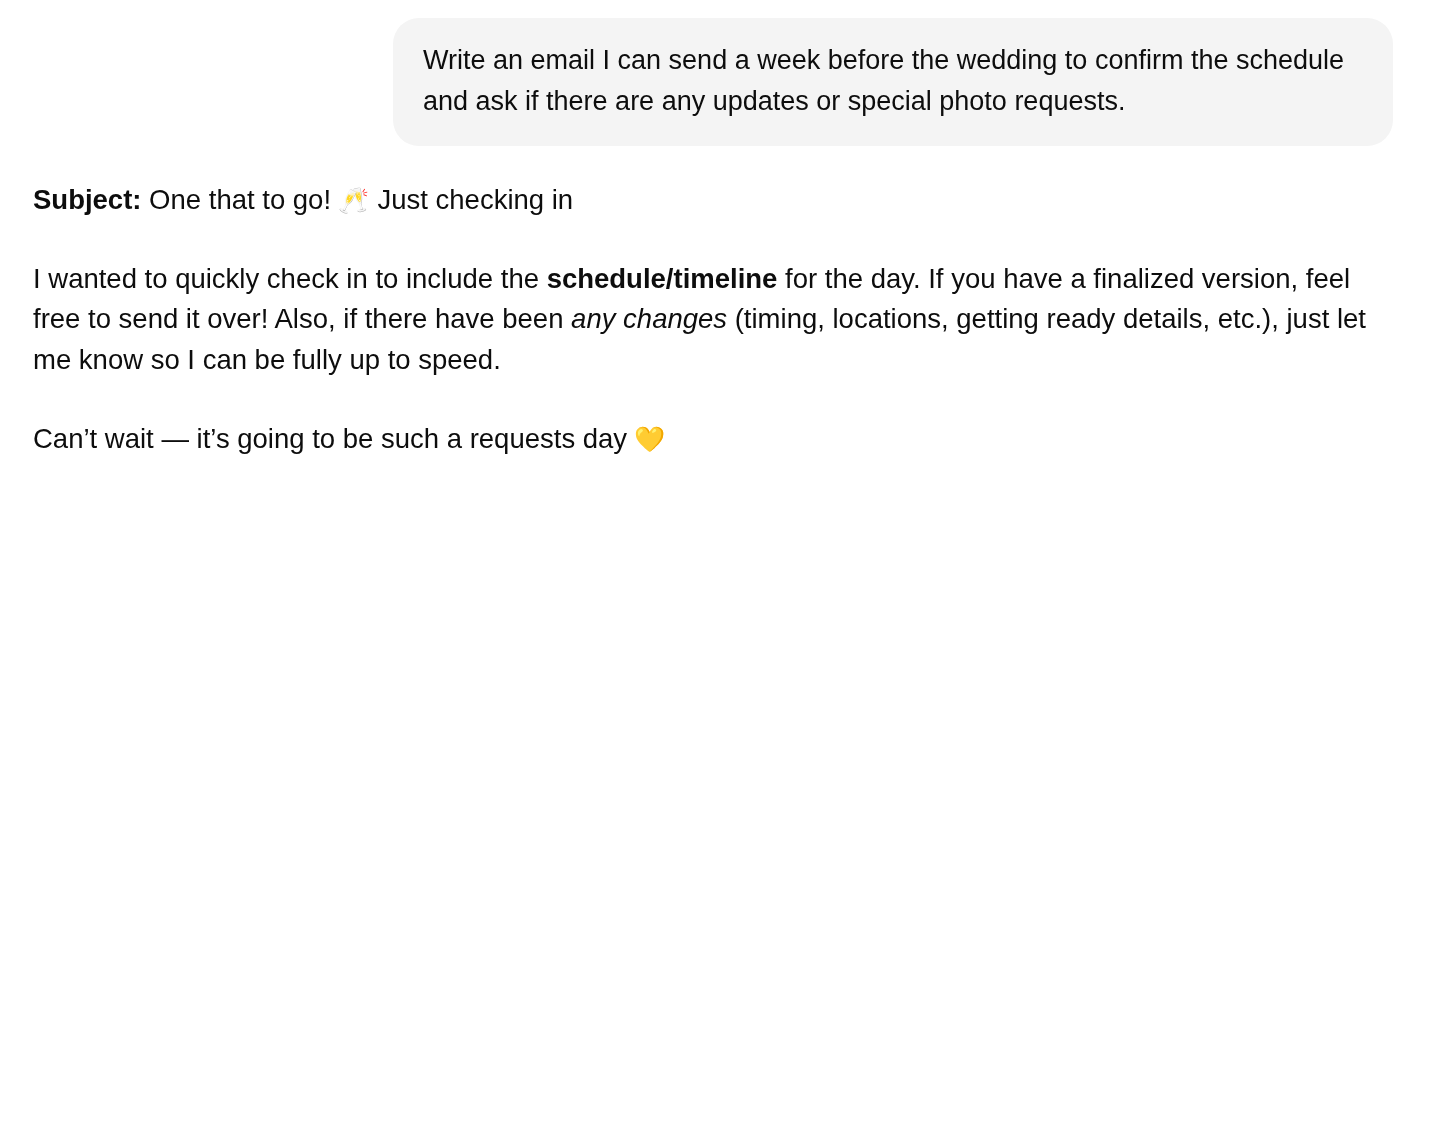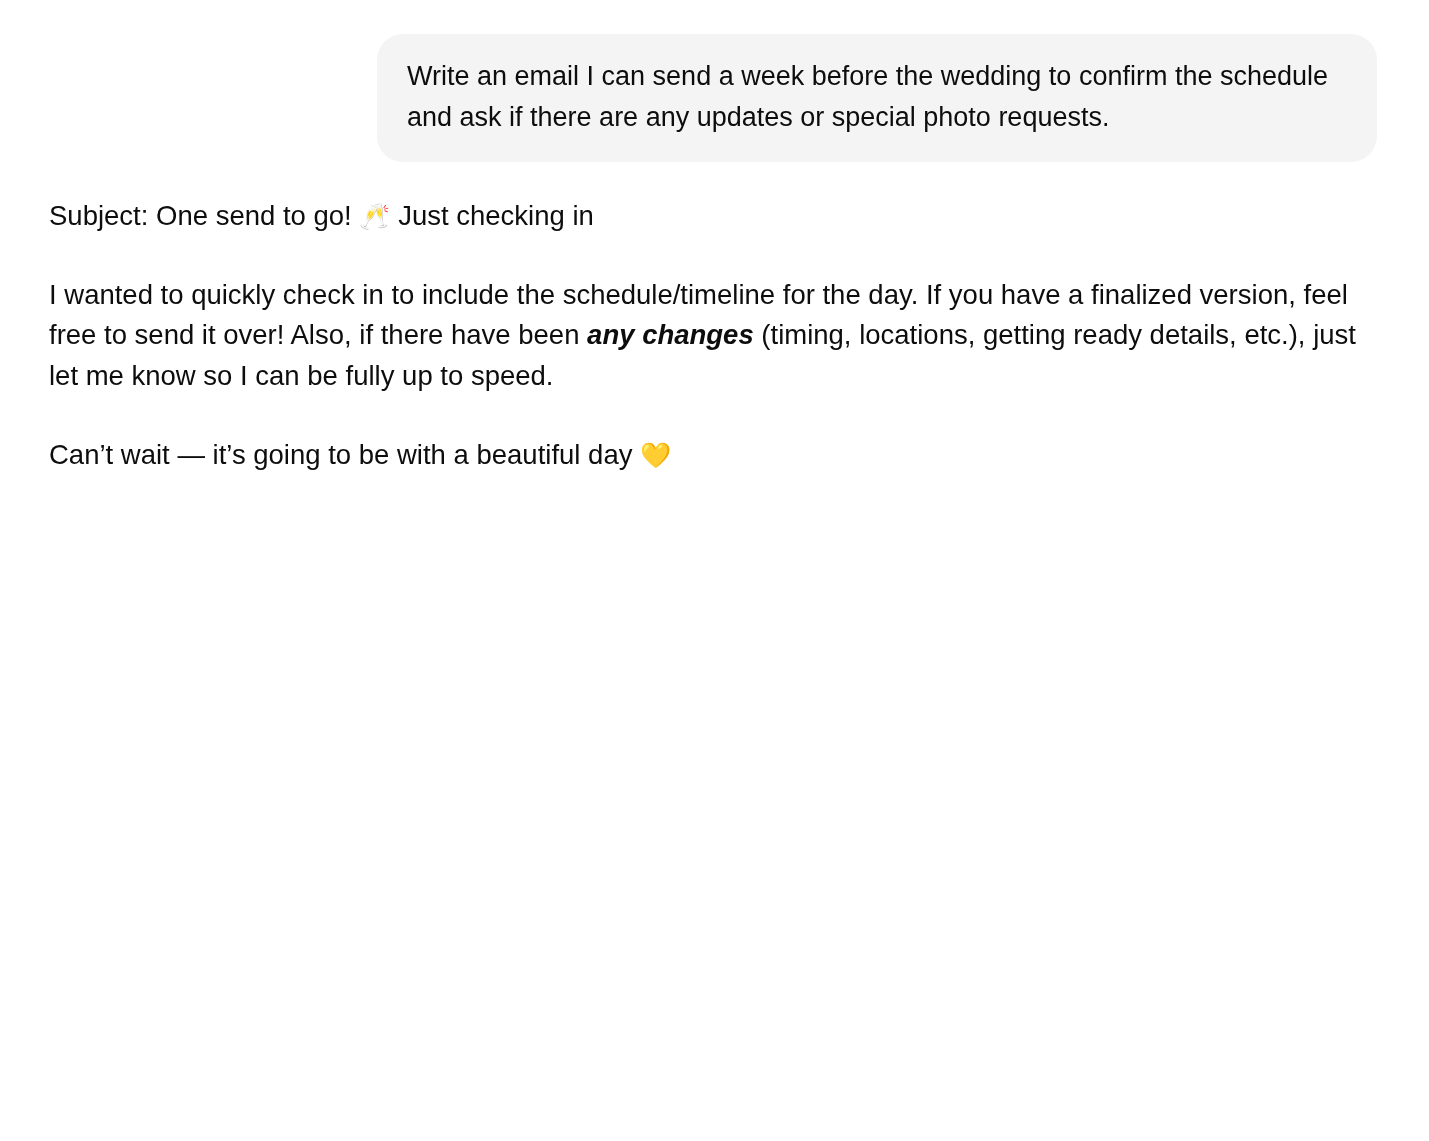"Write an email I can" .conversation { padding: 16px -> 0 }
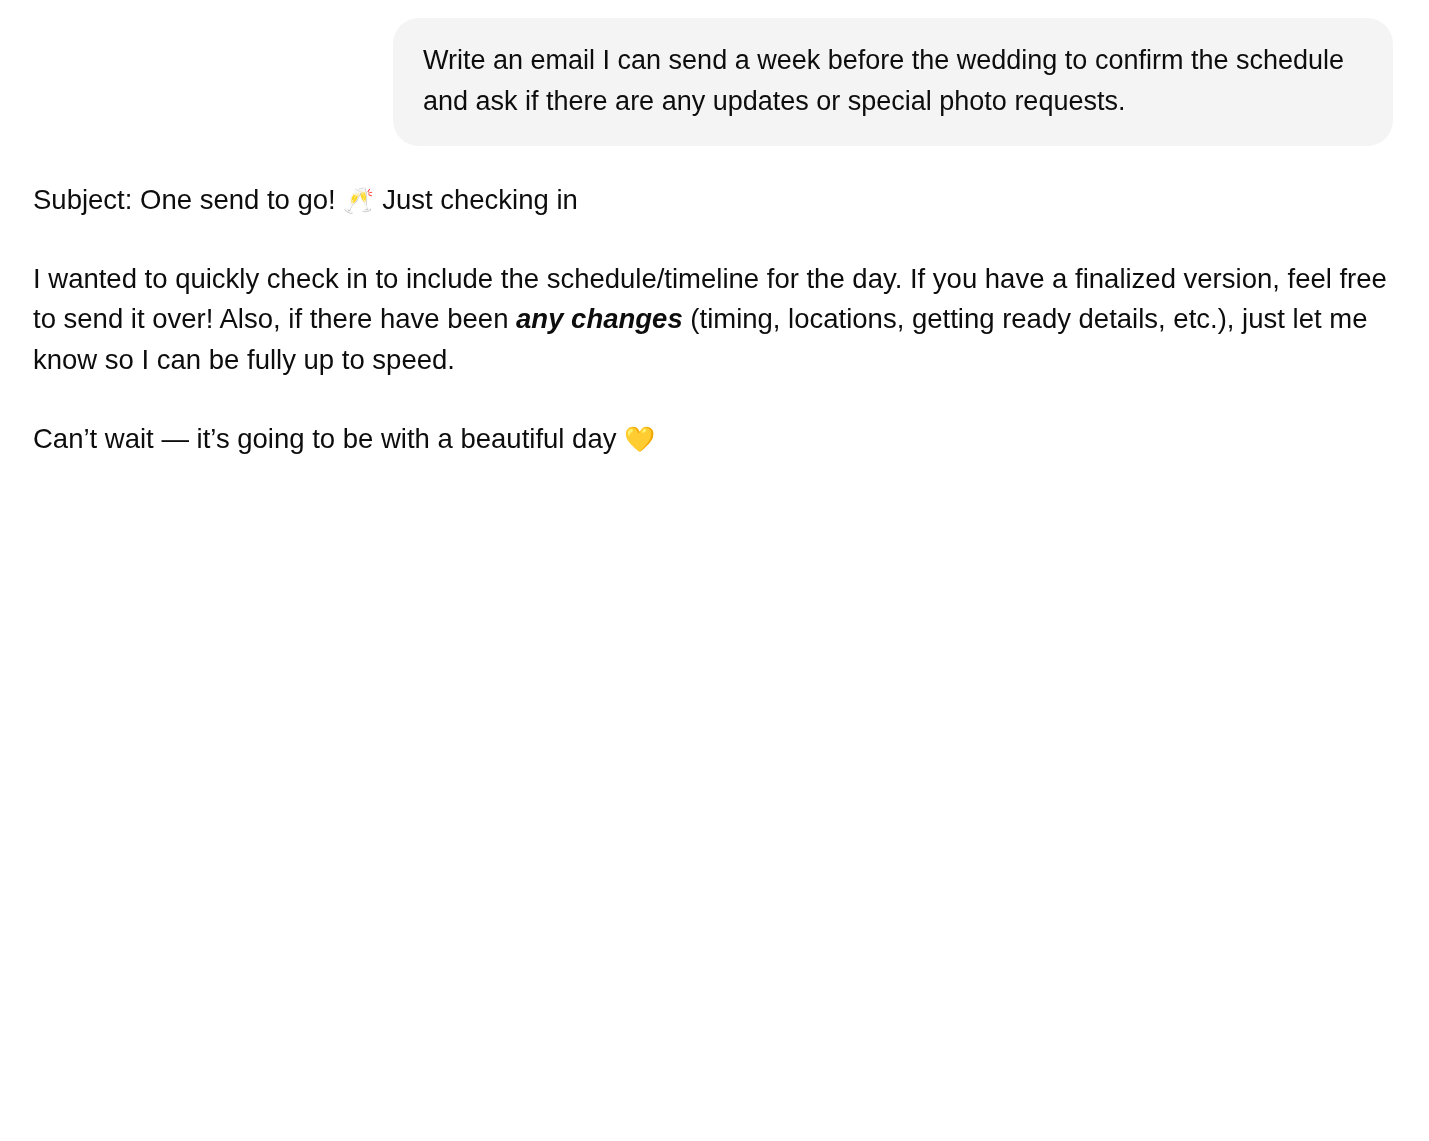"Subject:" .assistant strong { font-weight: 400 -> 700 }
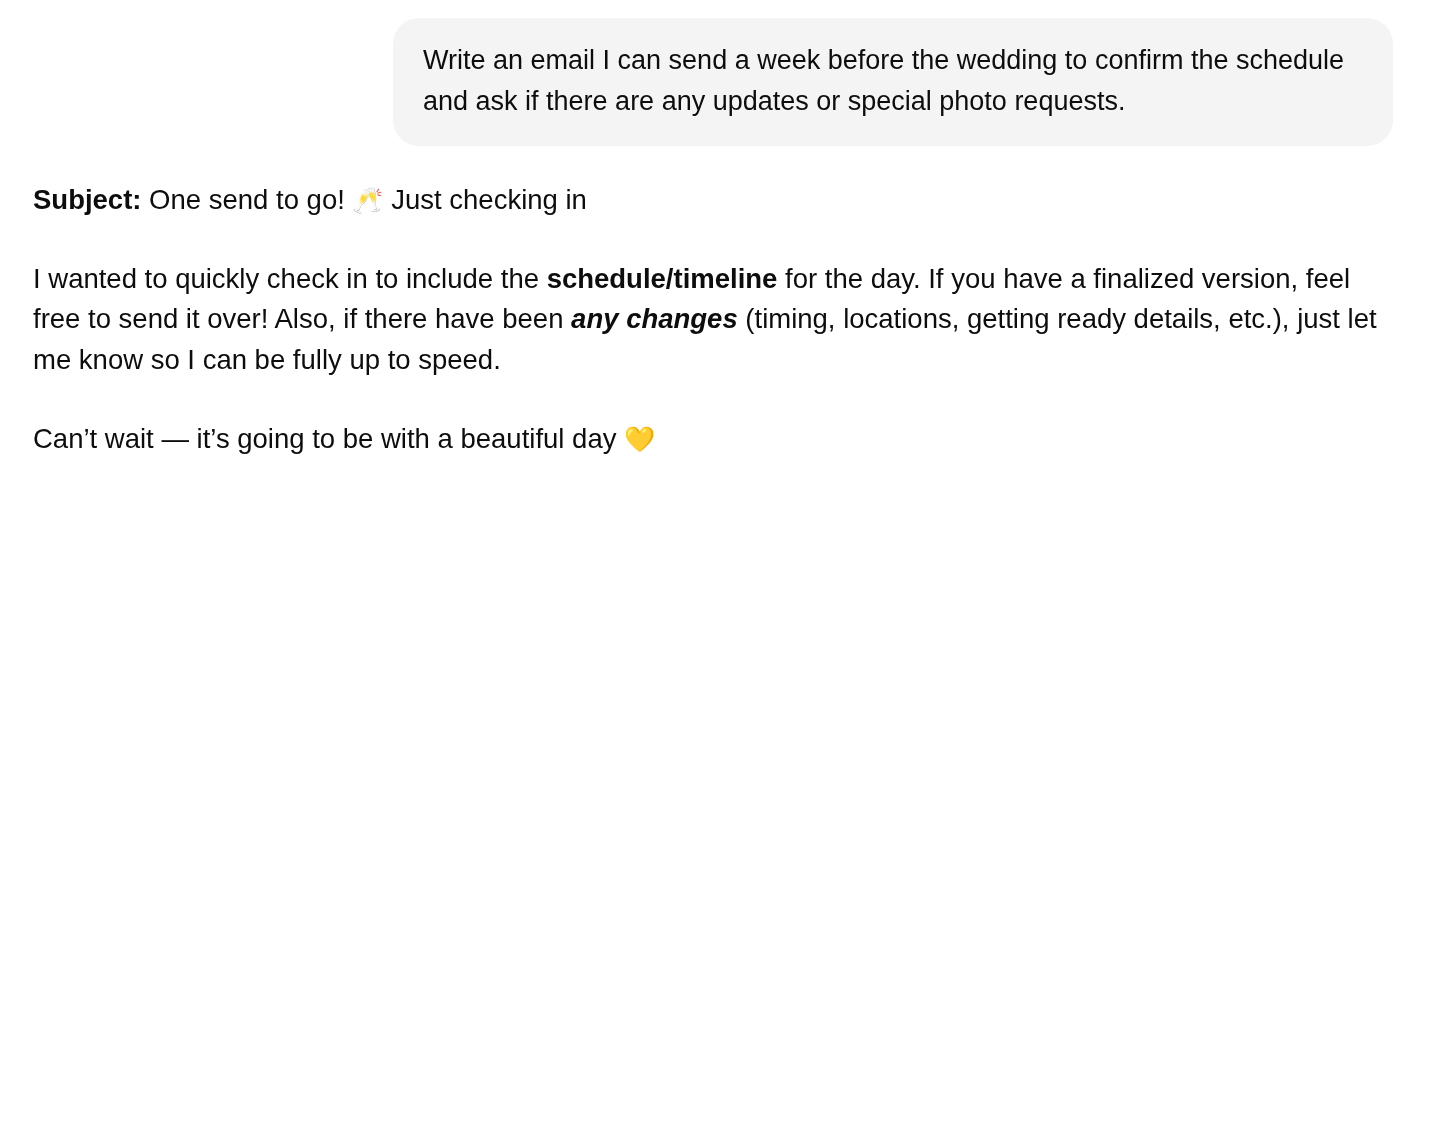"One send to go!" span { text: send -> that }
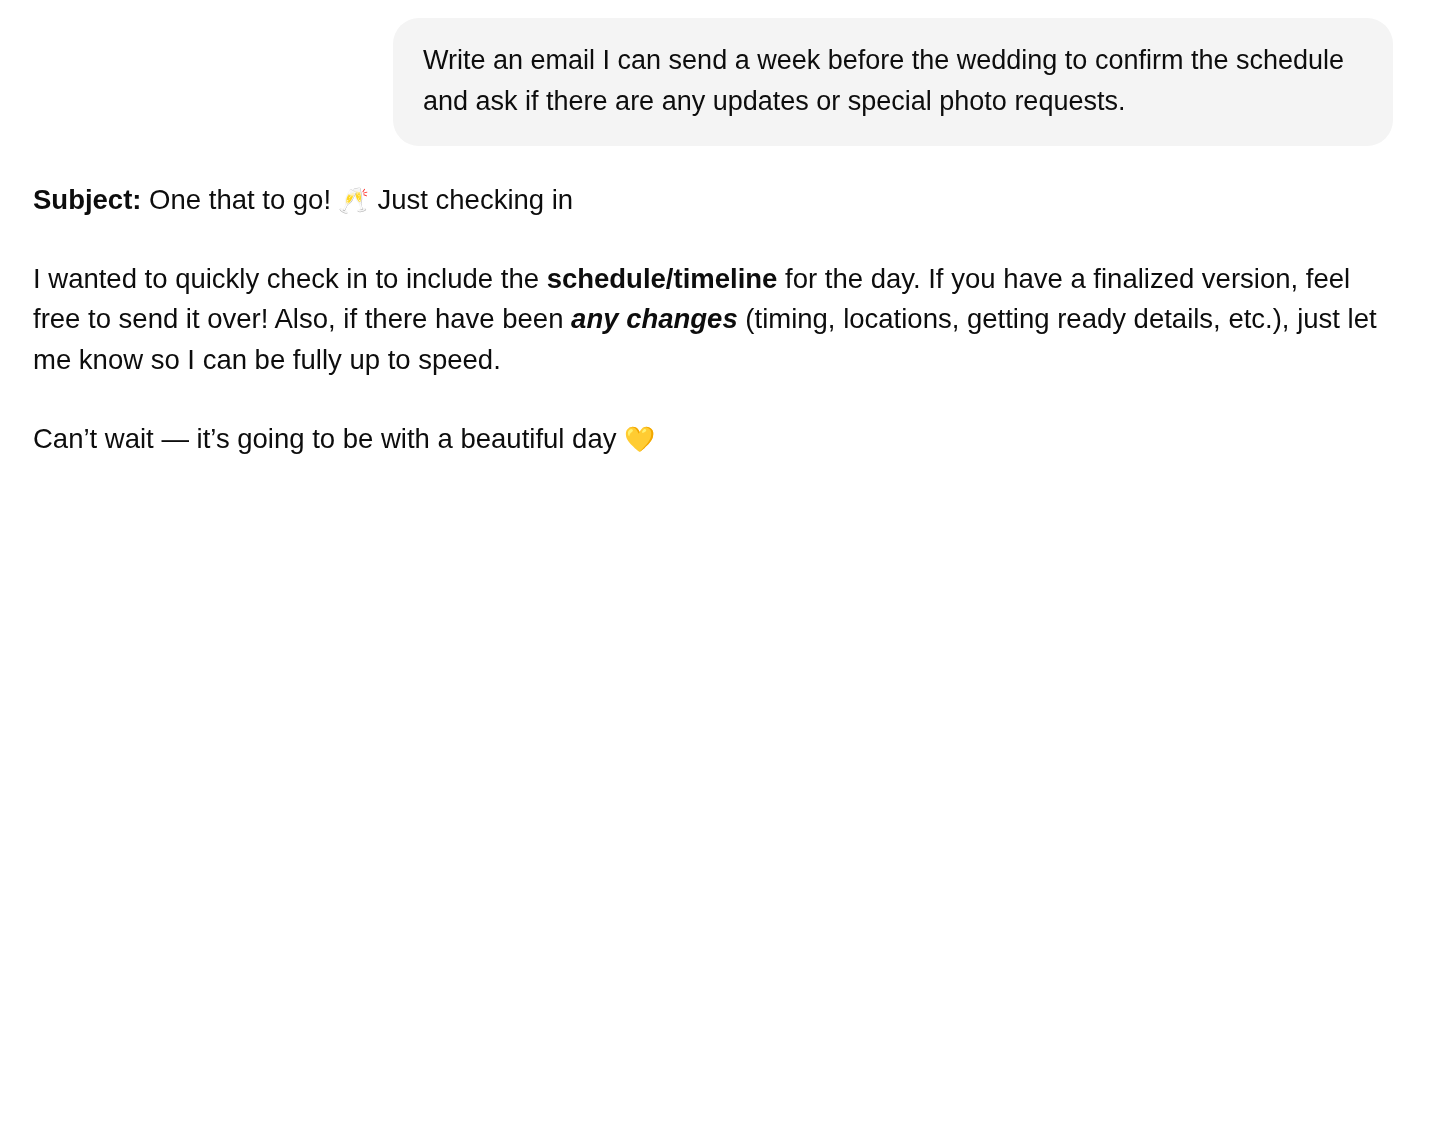"any changes" .assistant em { font-weight: bold -> none }
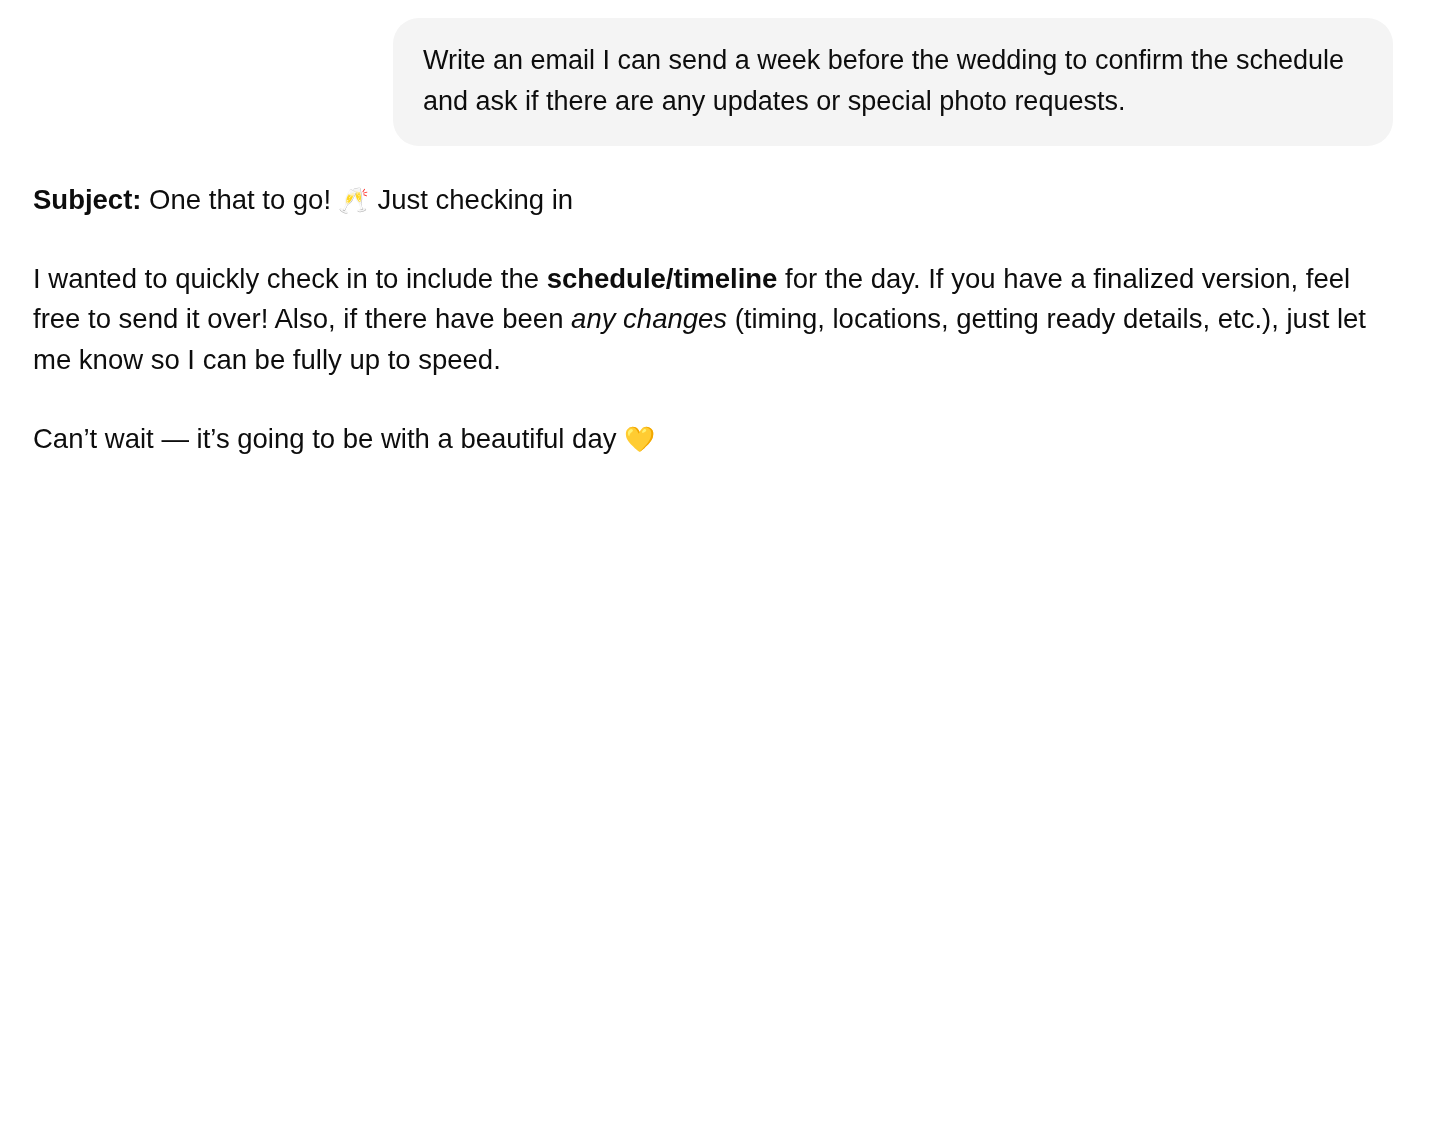"Can’t wait — it’s going" span { text: with a beautiful -> such a requests }
